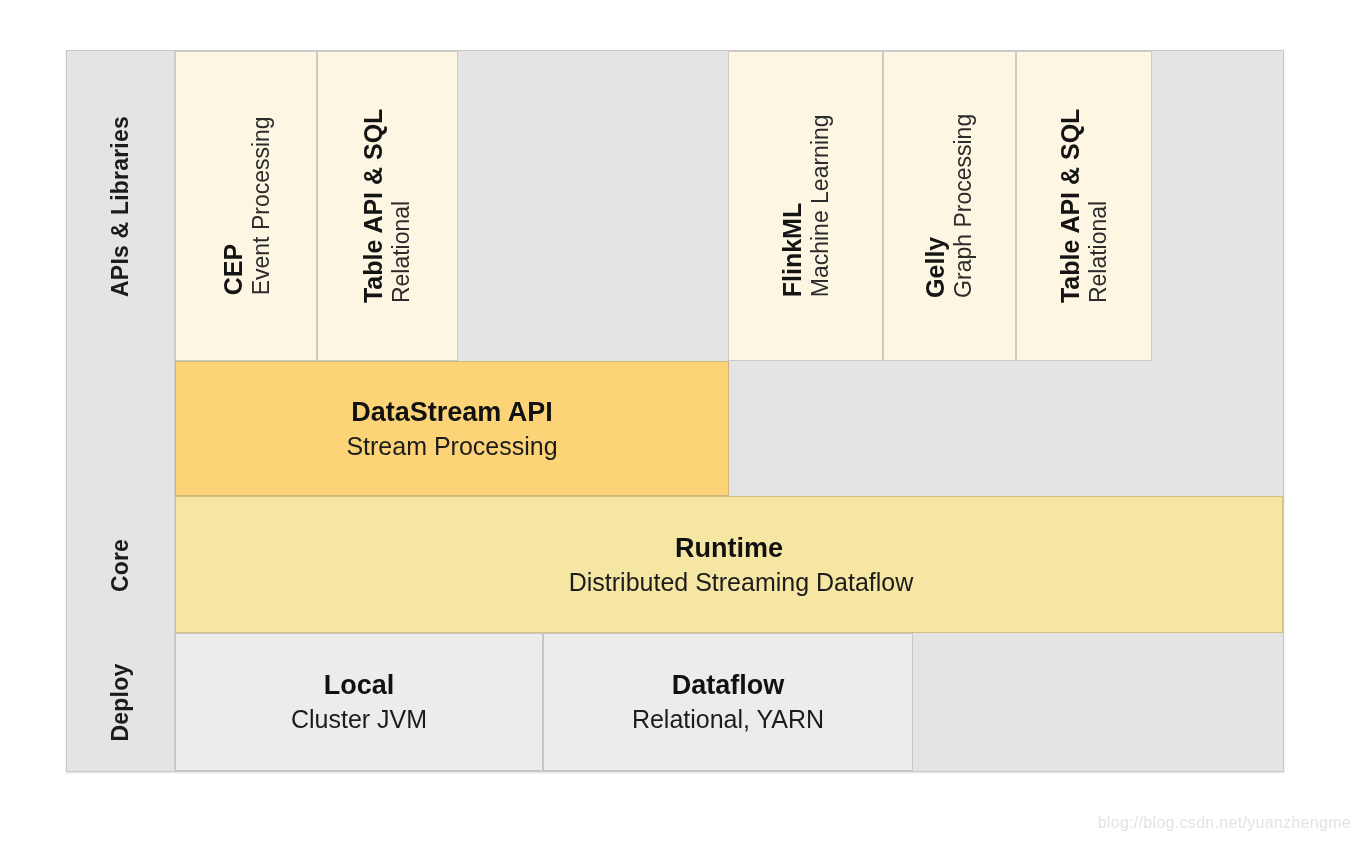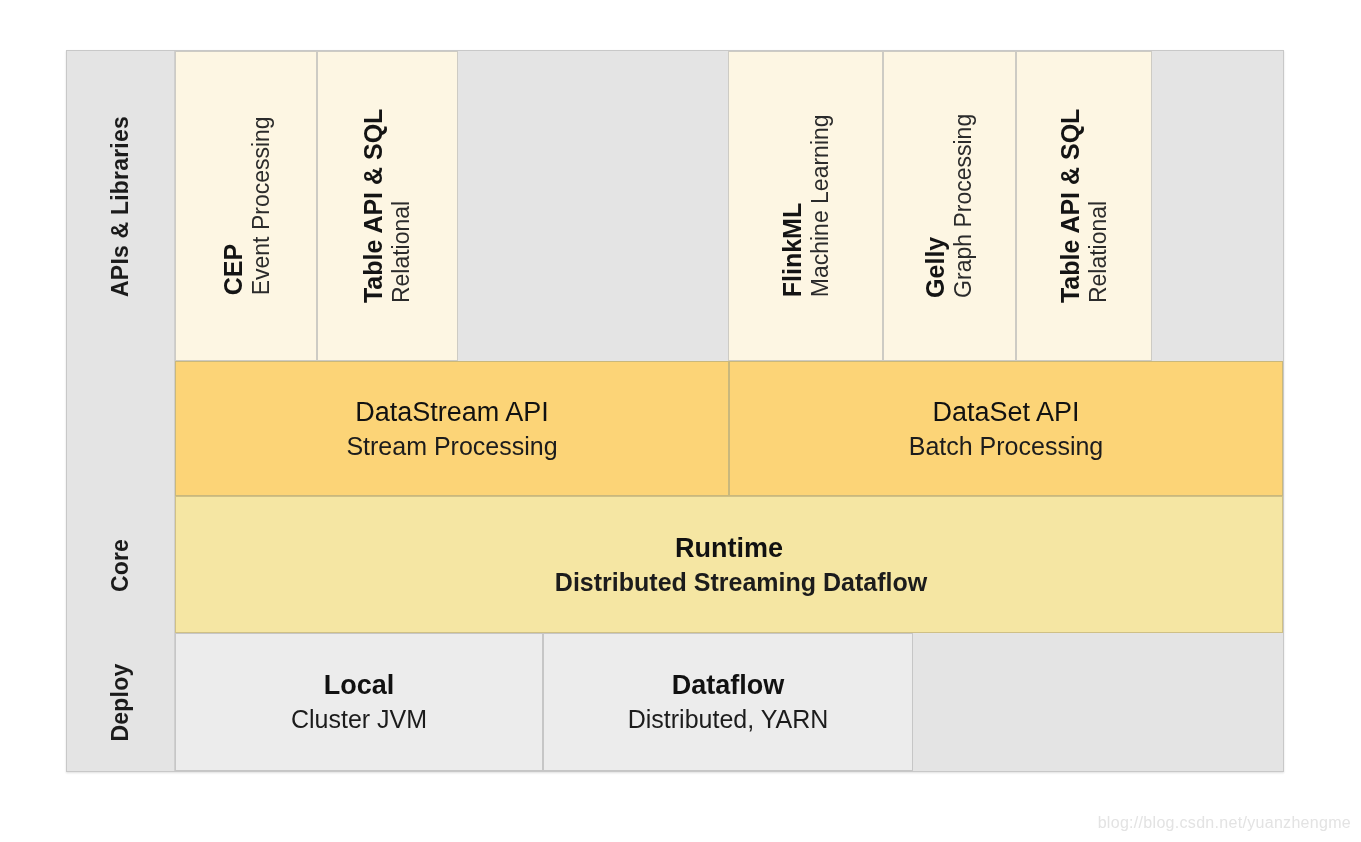"DataStream API" .api-title { font-weight: 400 -> 700 }
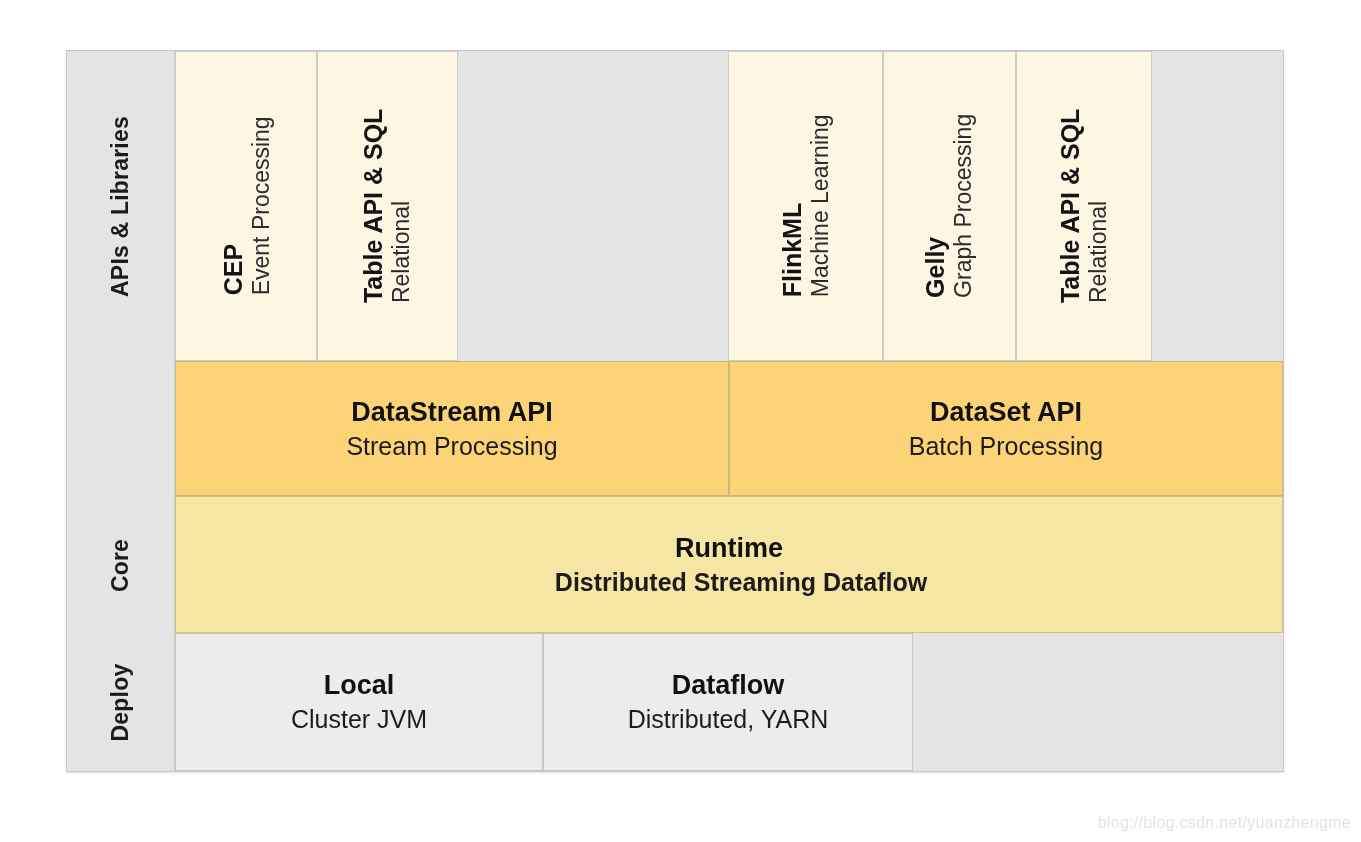"DataSet API" div.api-box { html: <div> <div>DataSet API</div> <div>Batch Processing</div> </div> -> none }
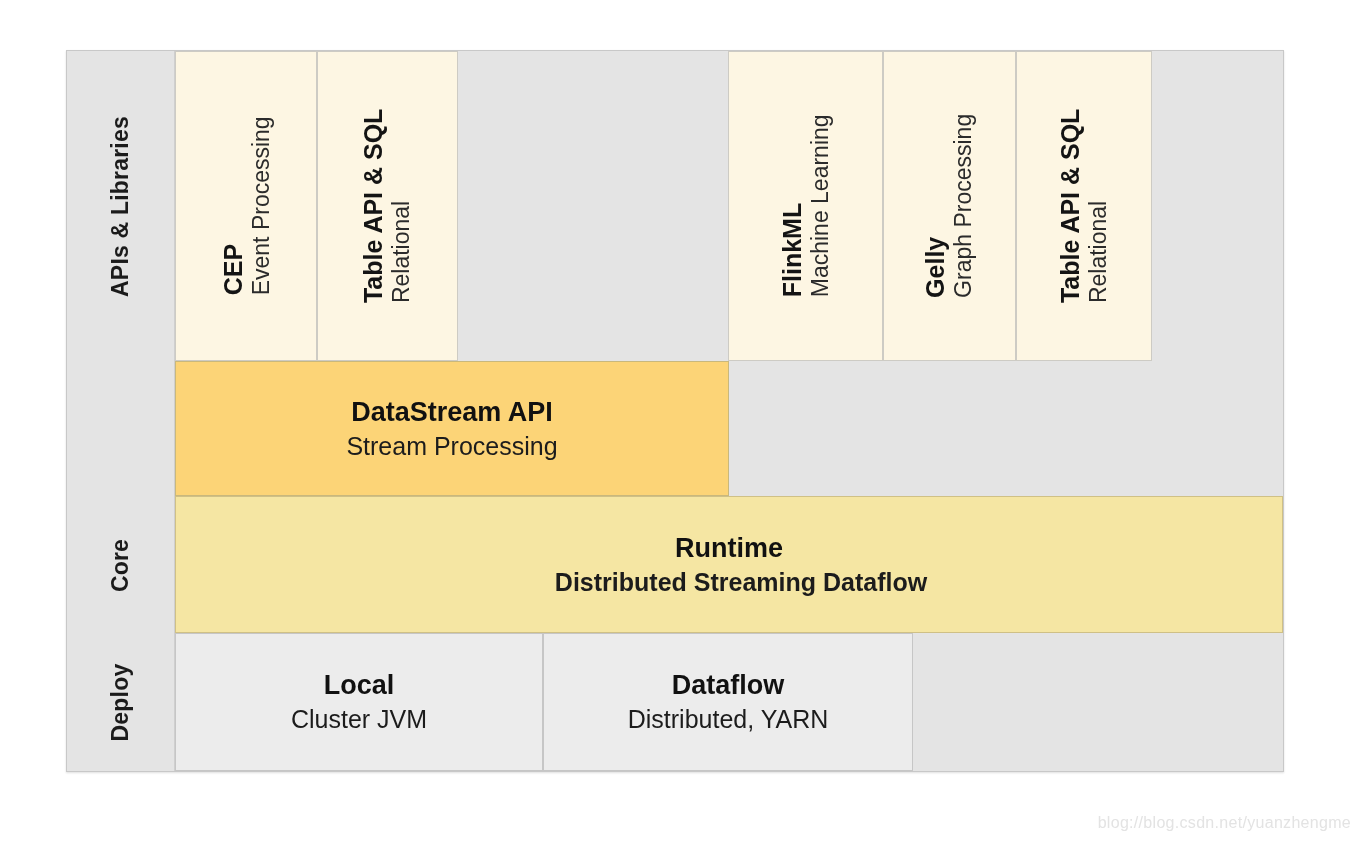"Distributed Streaming Dataflow" .core-sub { font-weight: 700 -> 400 }
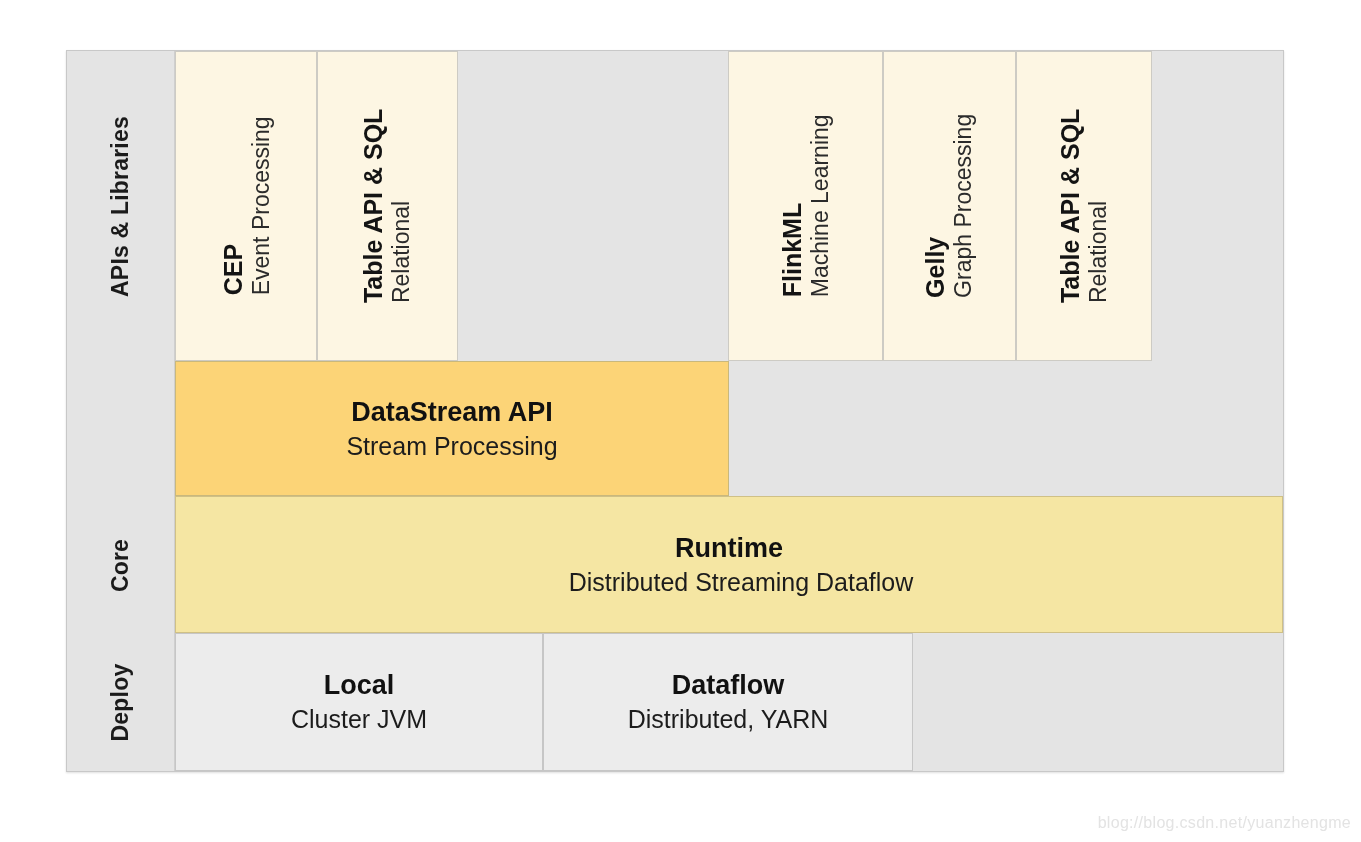"Distributed, YARN" div.dep-sub { text: Distributed -> Relational }
